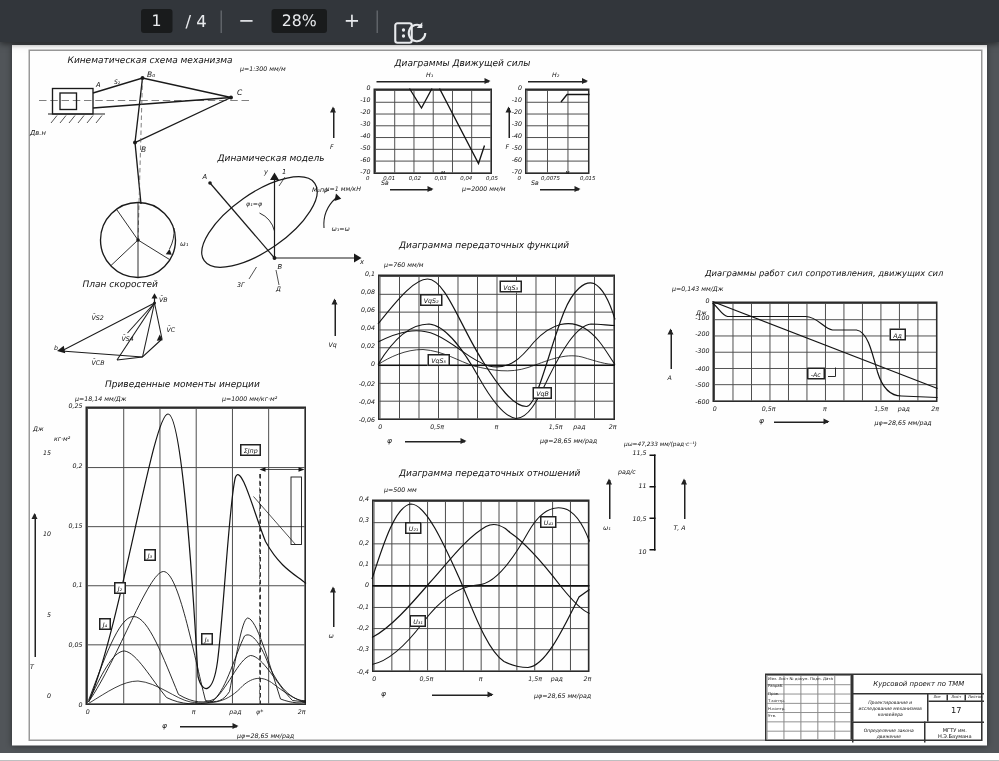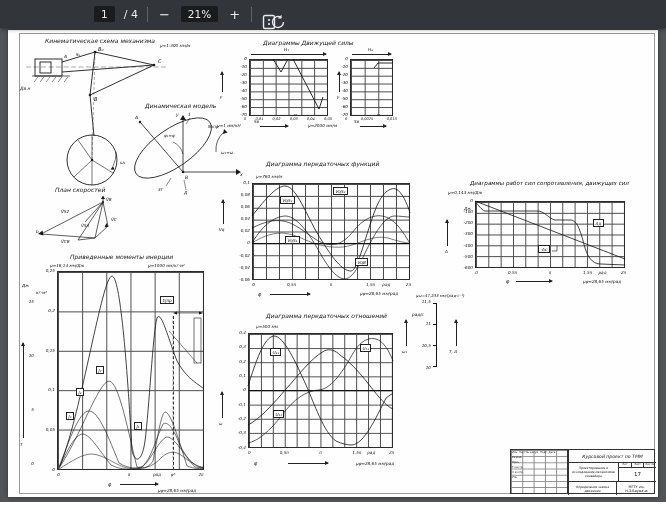"21%" span.tb-zoombox { text: 21% -> 28% }
